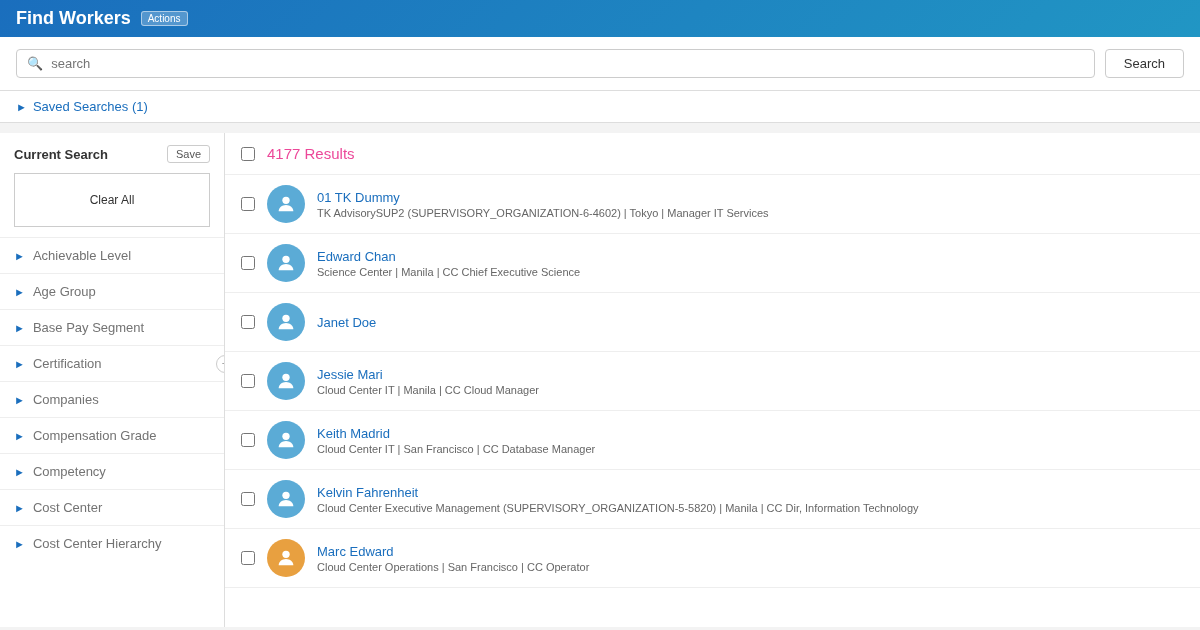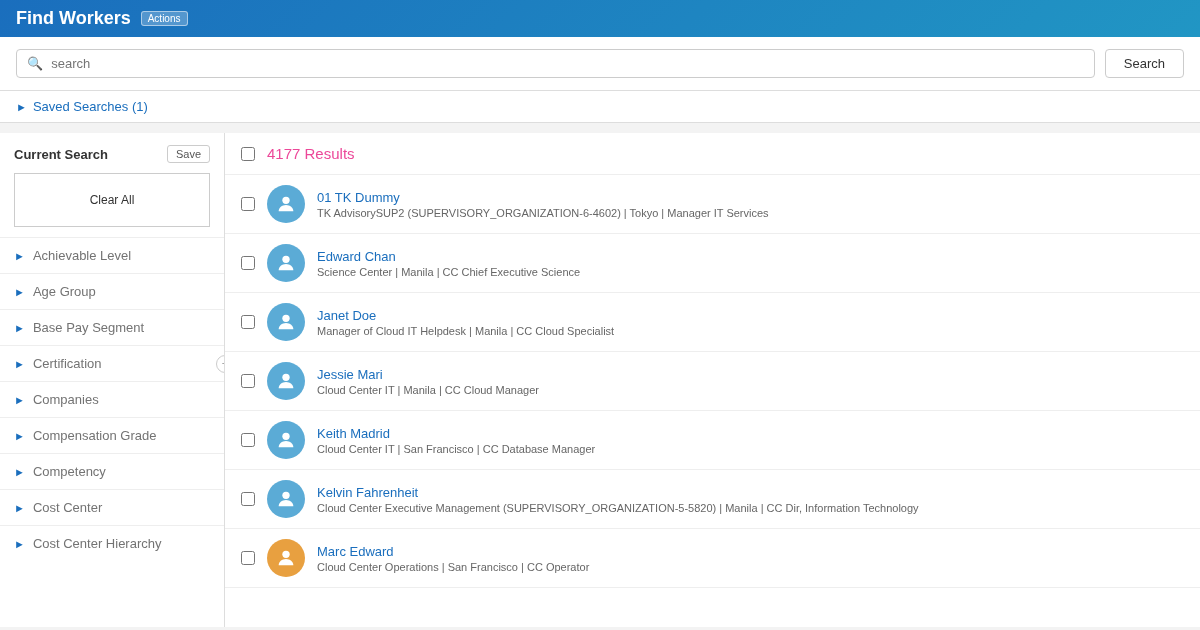"Manager of Cloud IT Helpdesk" div.worker-details { html: <div><augtrainee20> Manager of Cloud IT Helpdesk | <augtrainee20> Manila | <augtrainee20> CC Cloud Specialist</augtrainee20></augtrainee20></augtrainee20></div> -> none }
